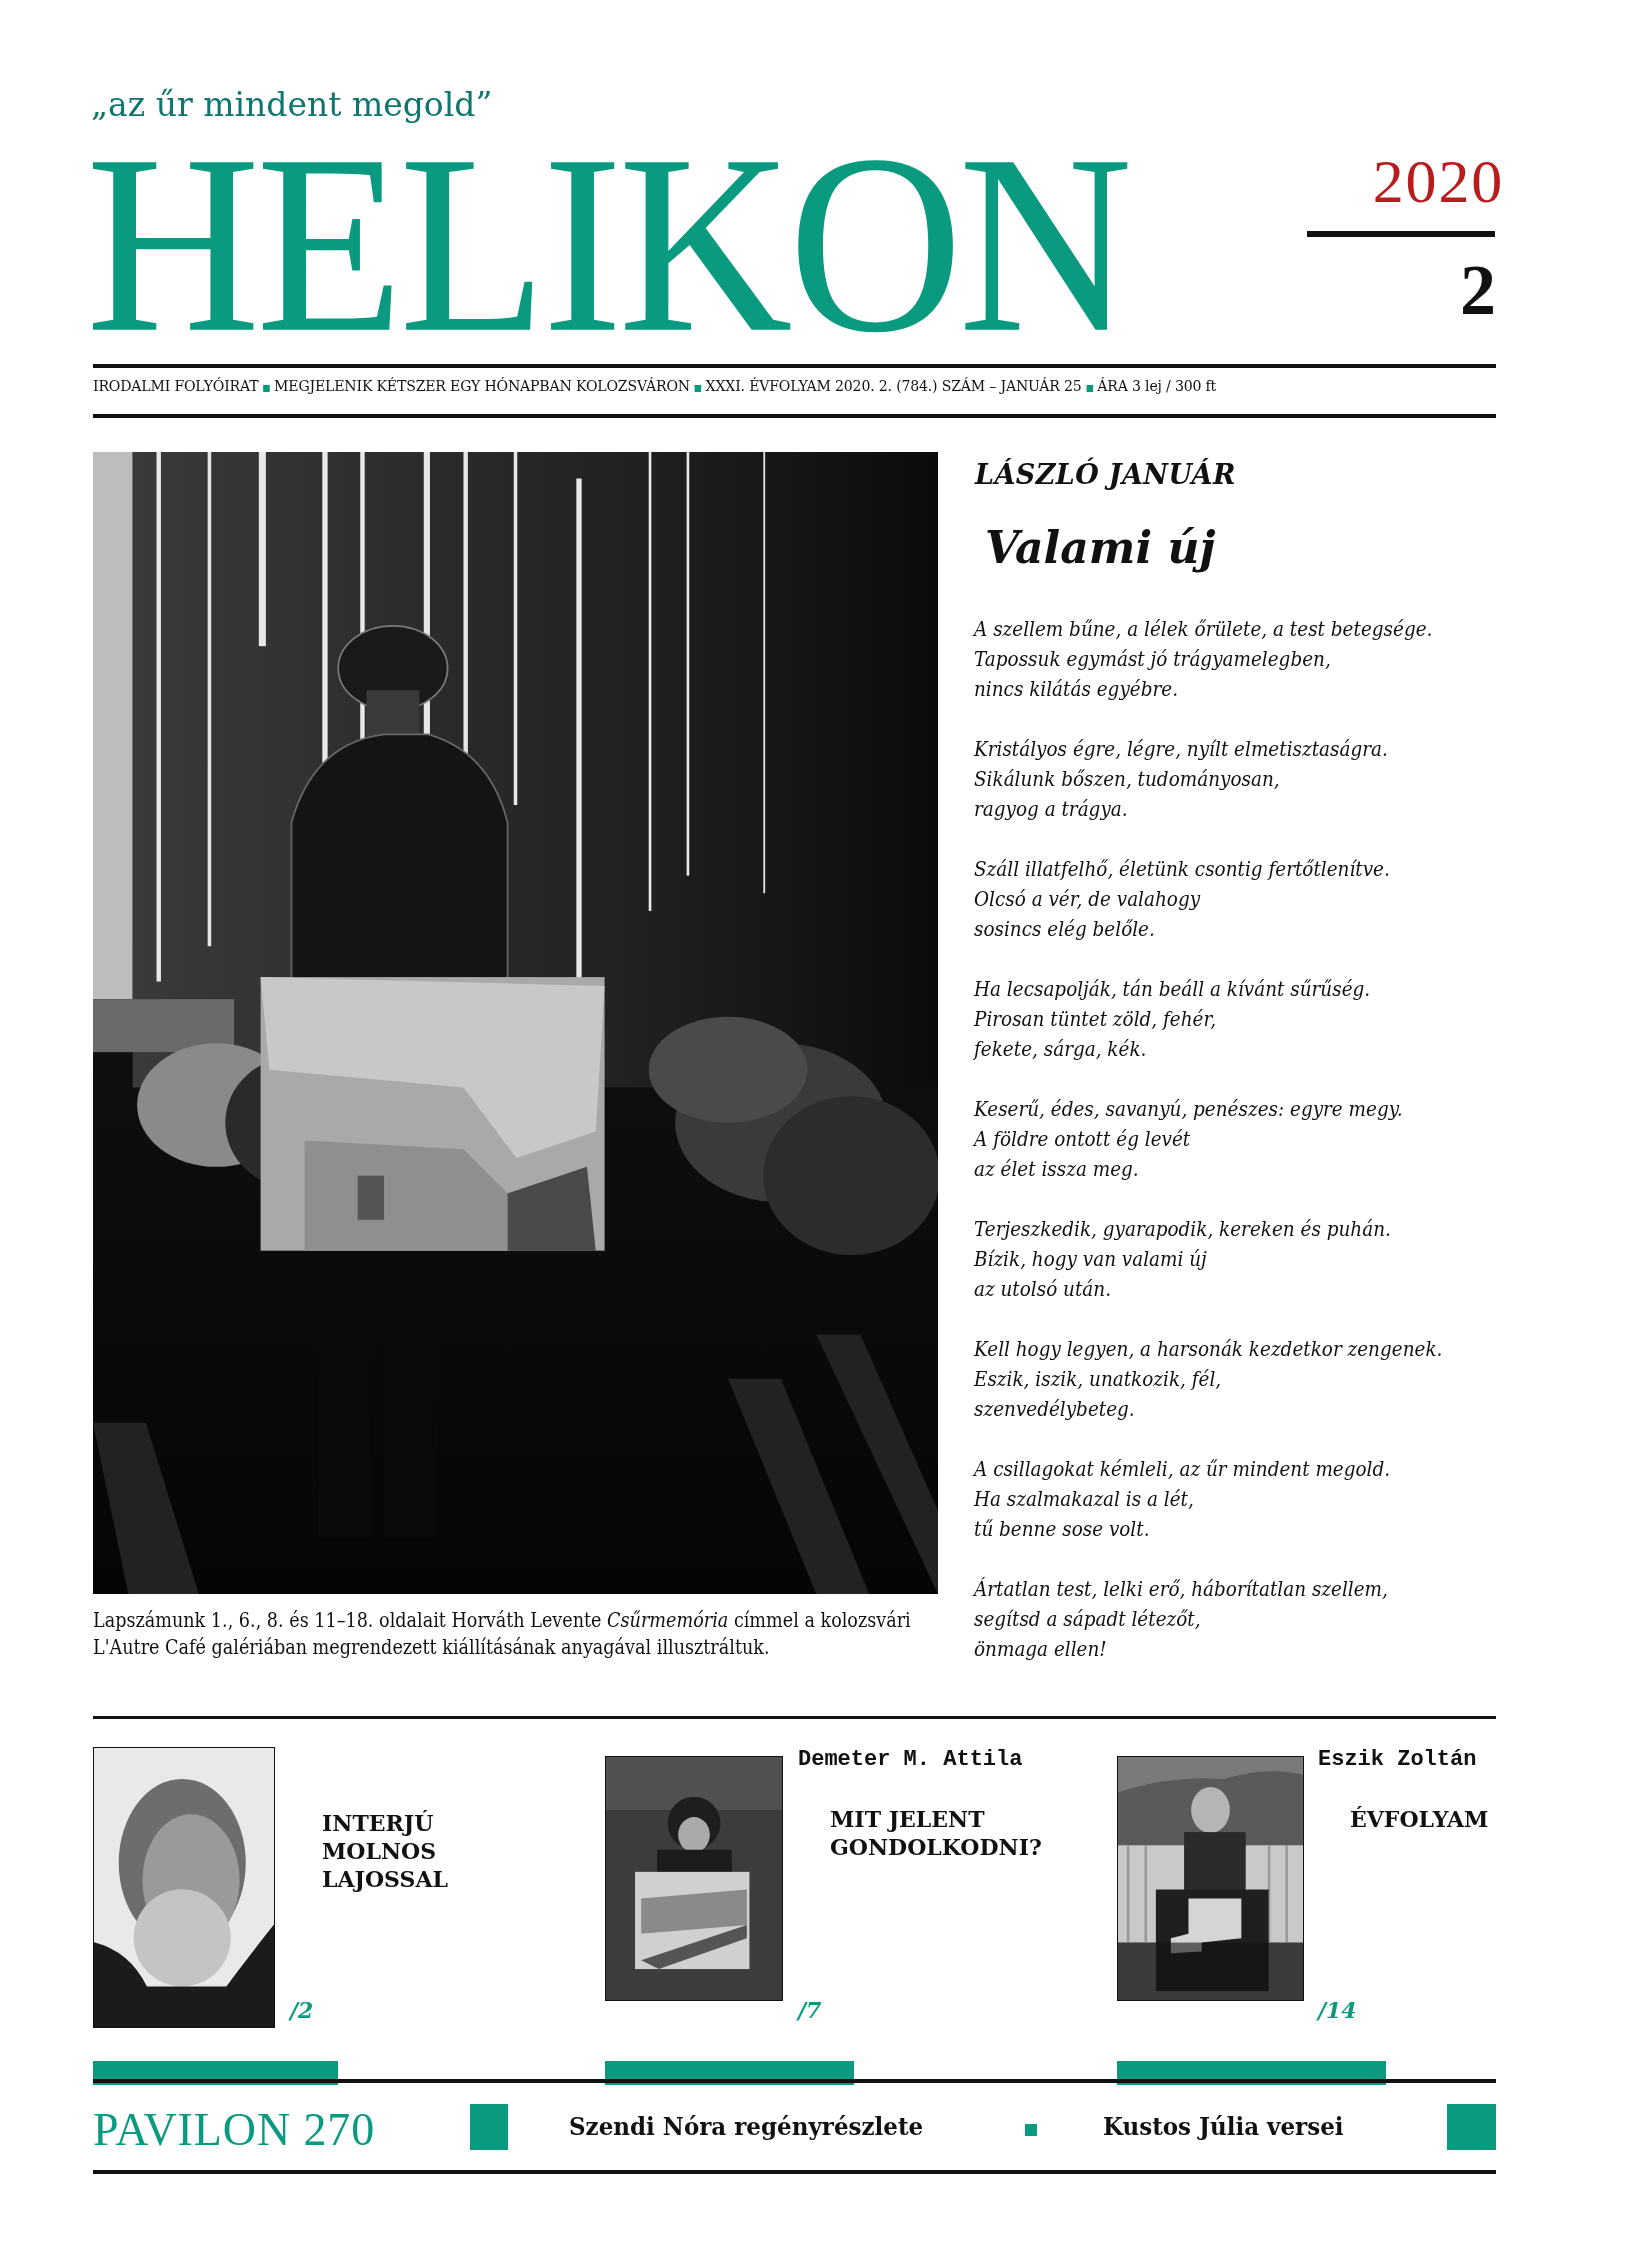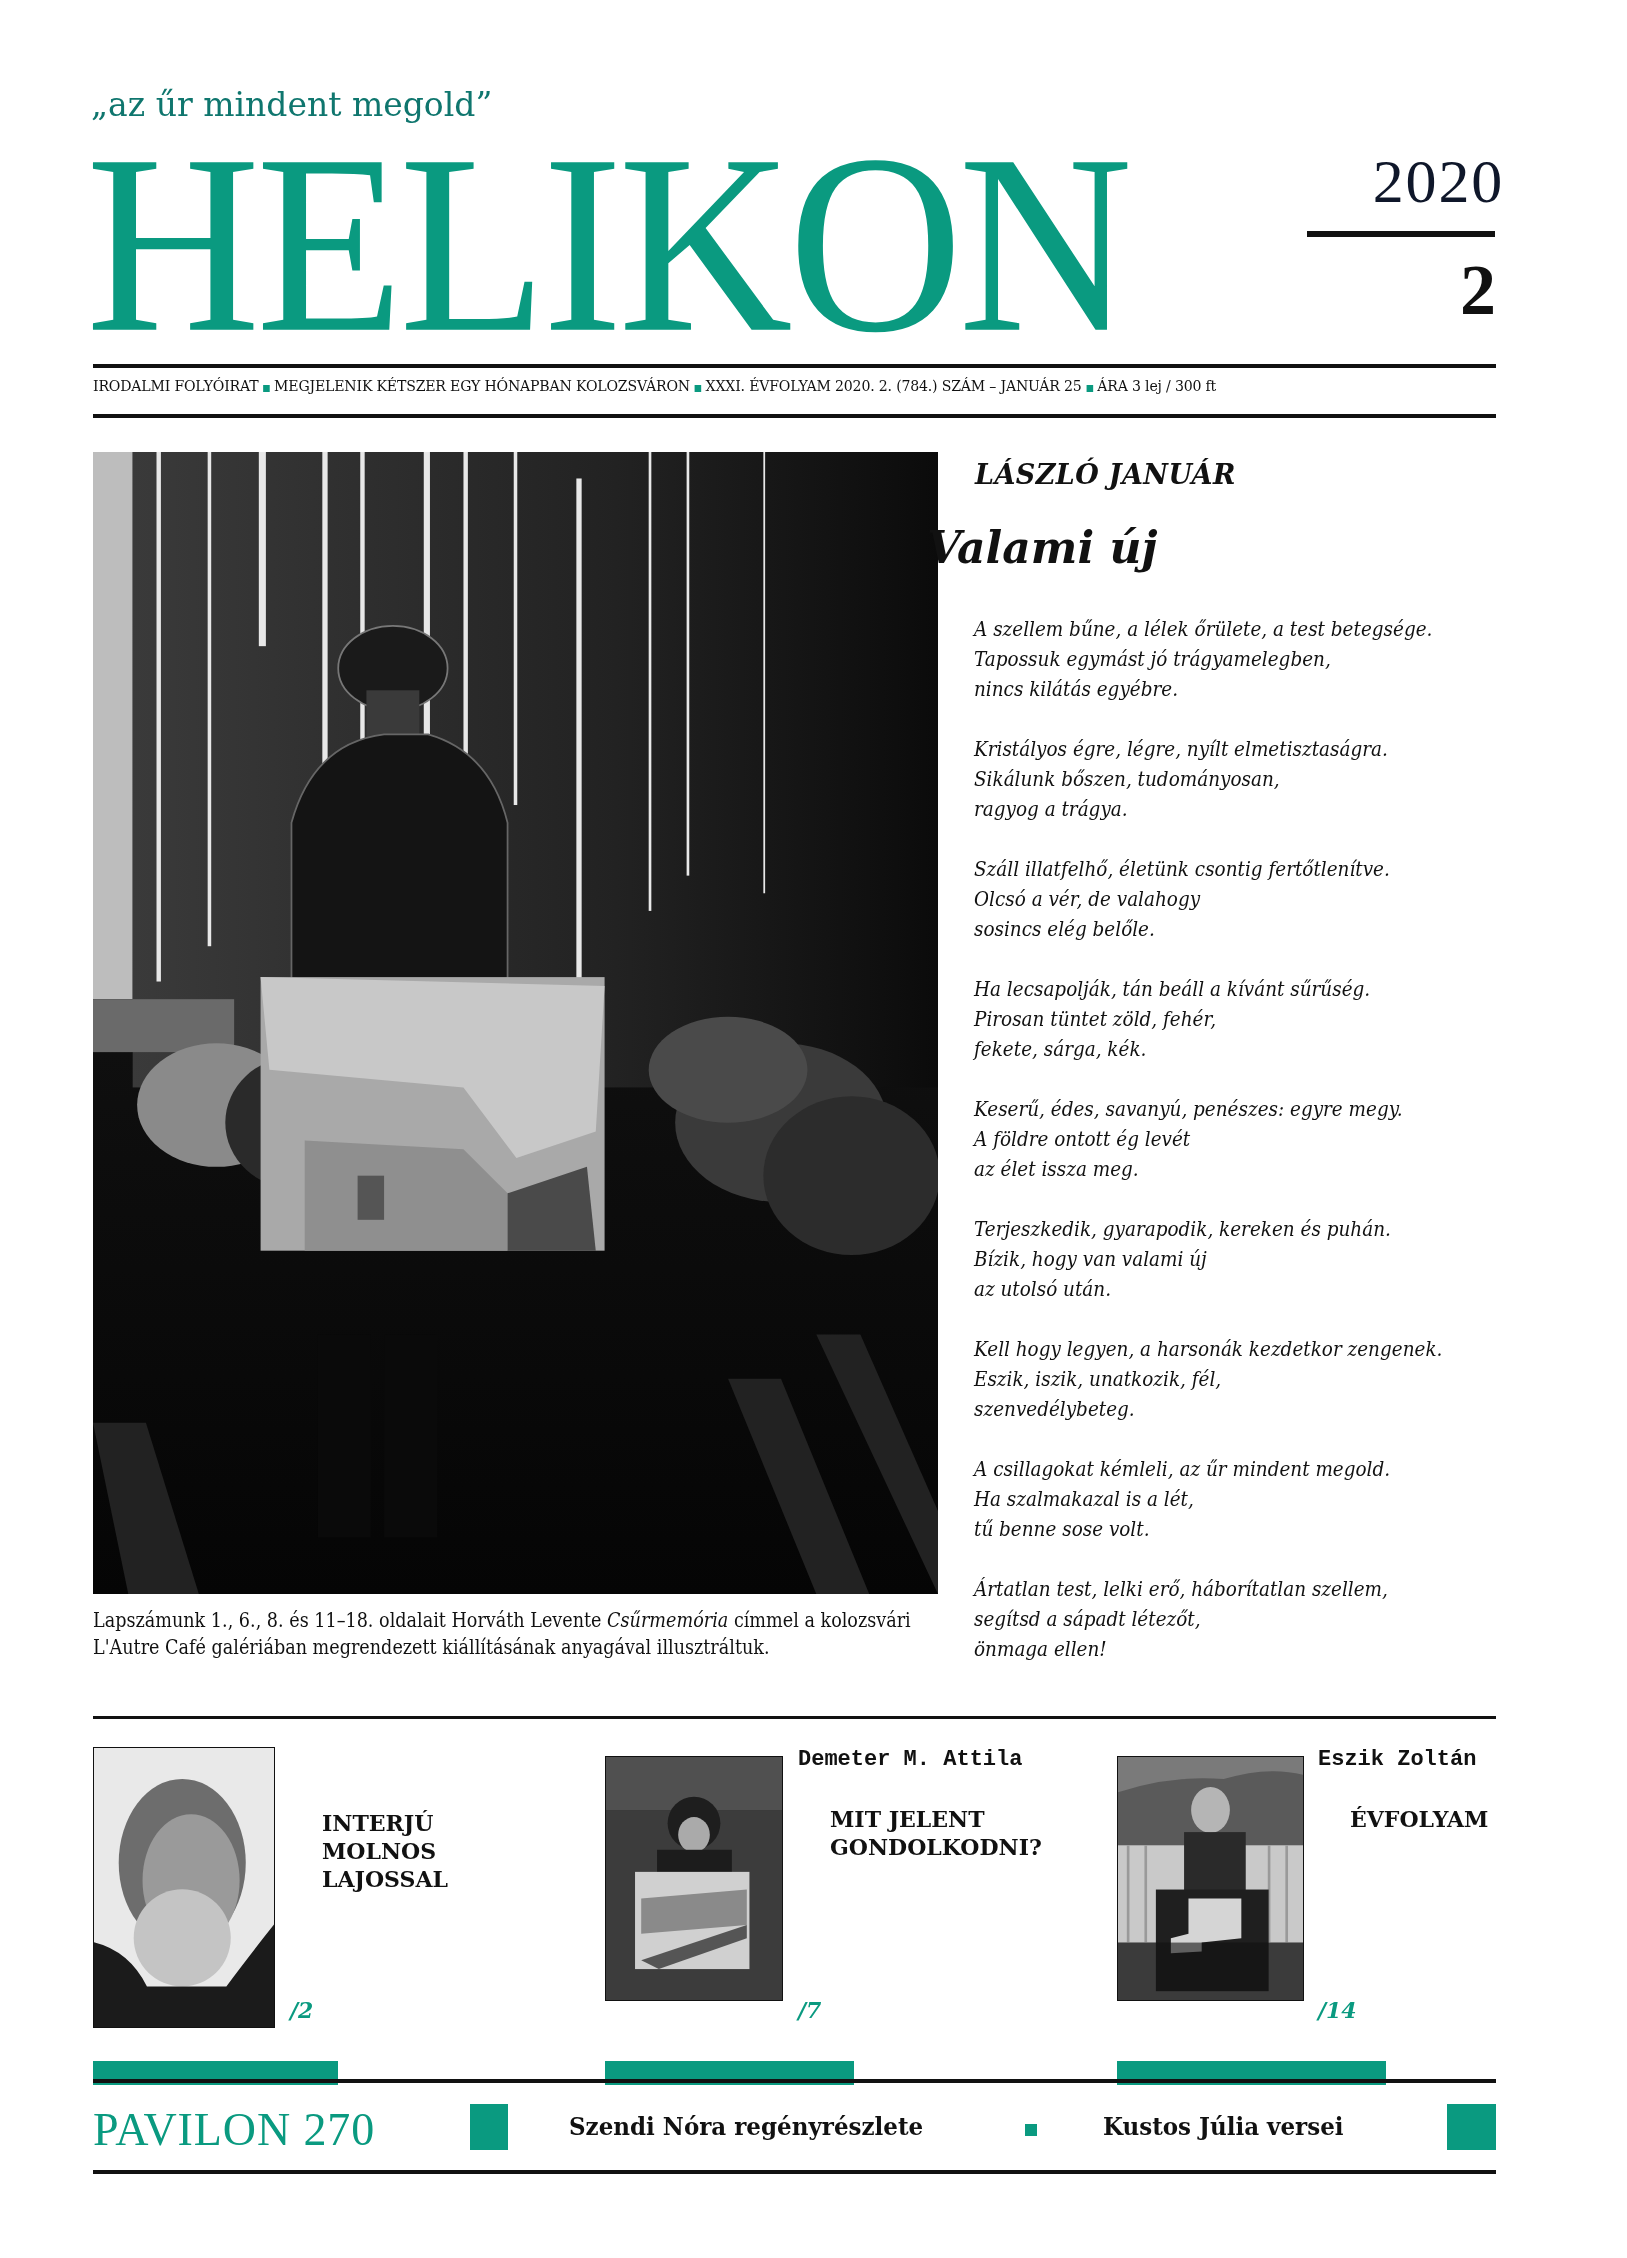"2020" #year { color: #0f172a -> #b91c1c }
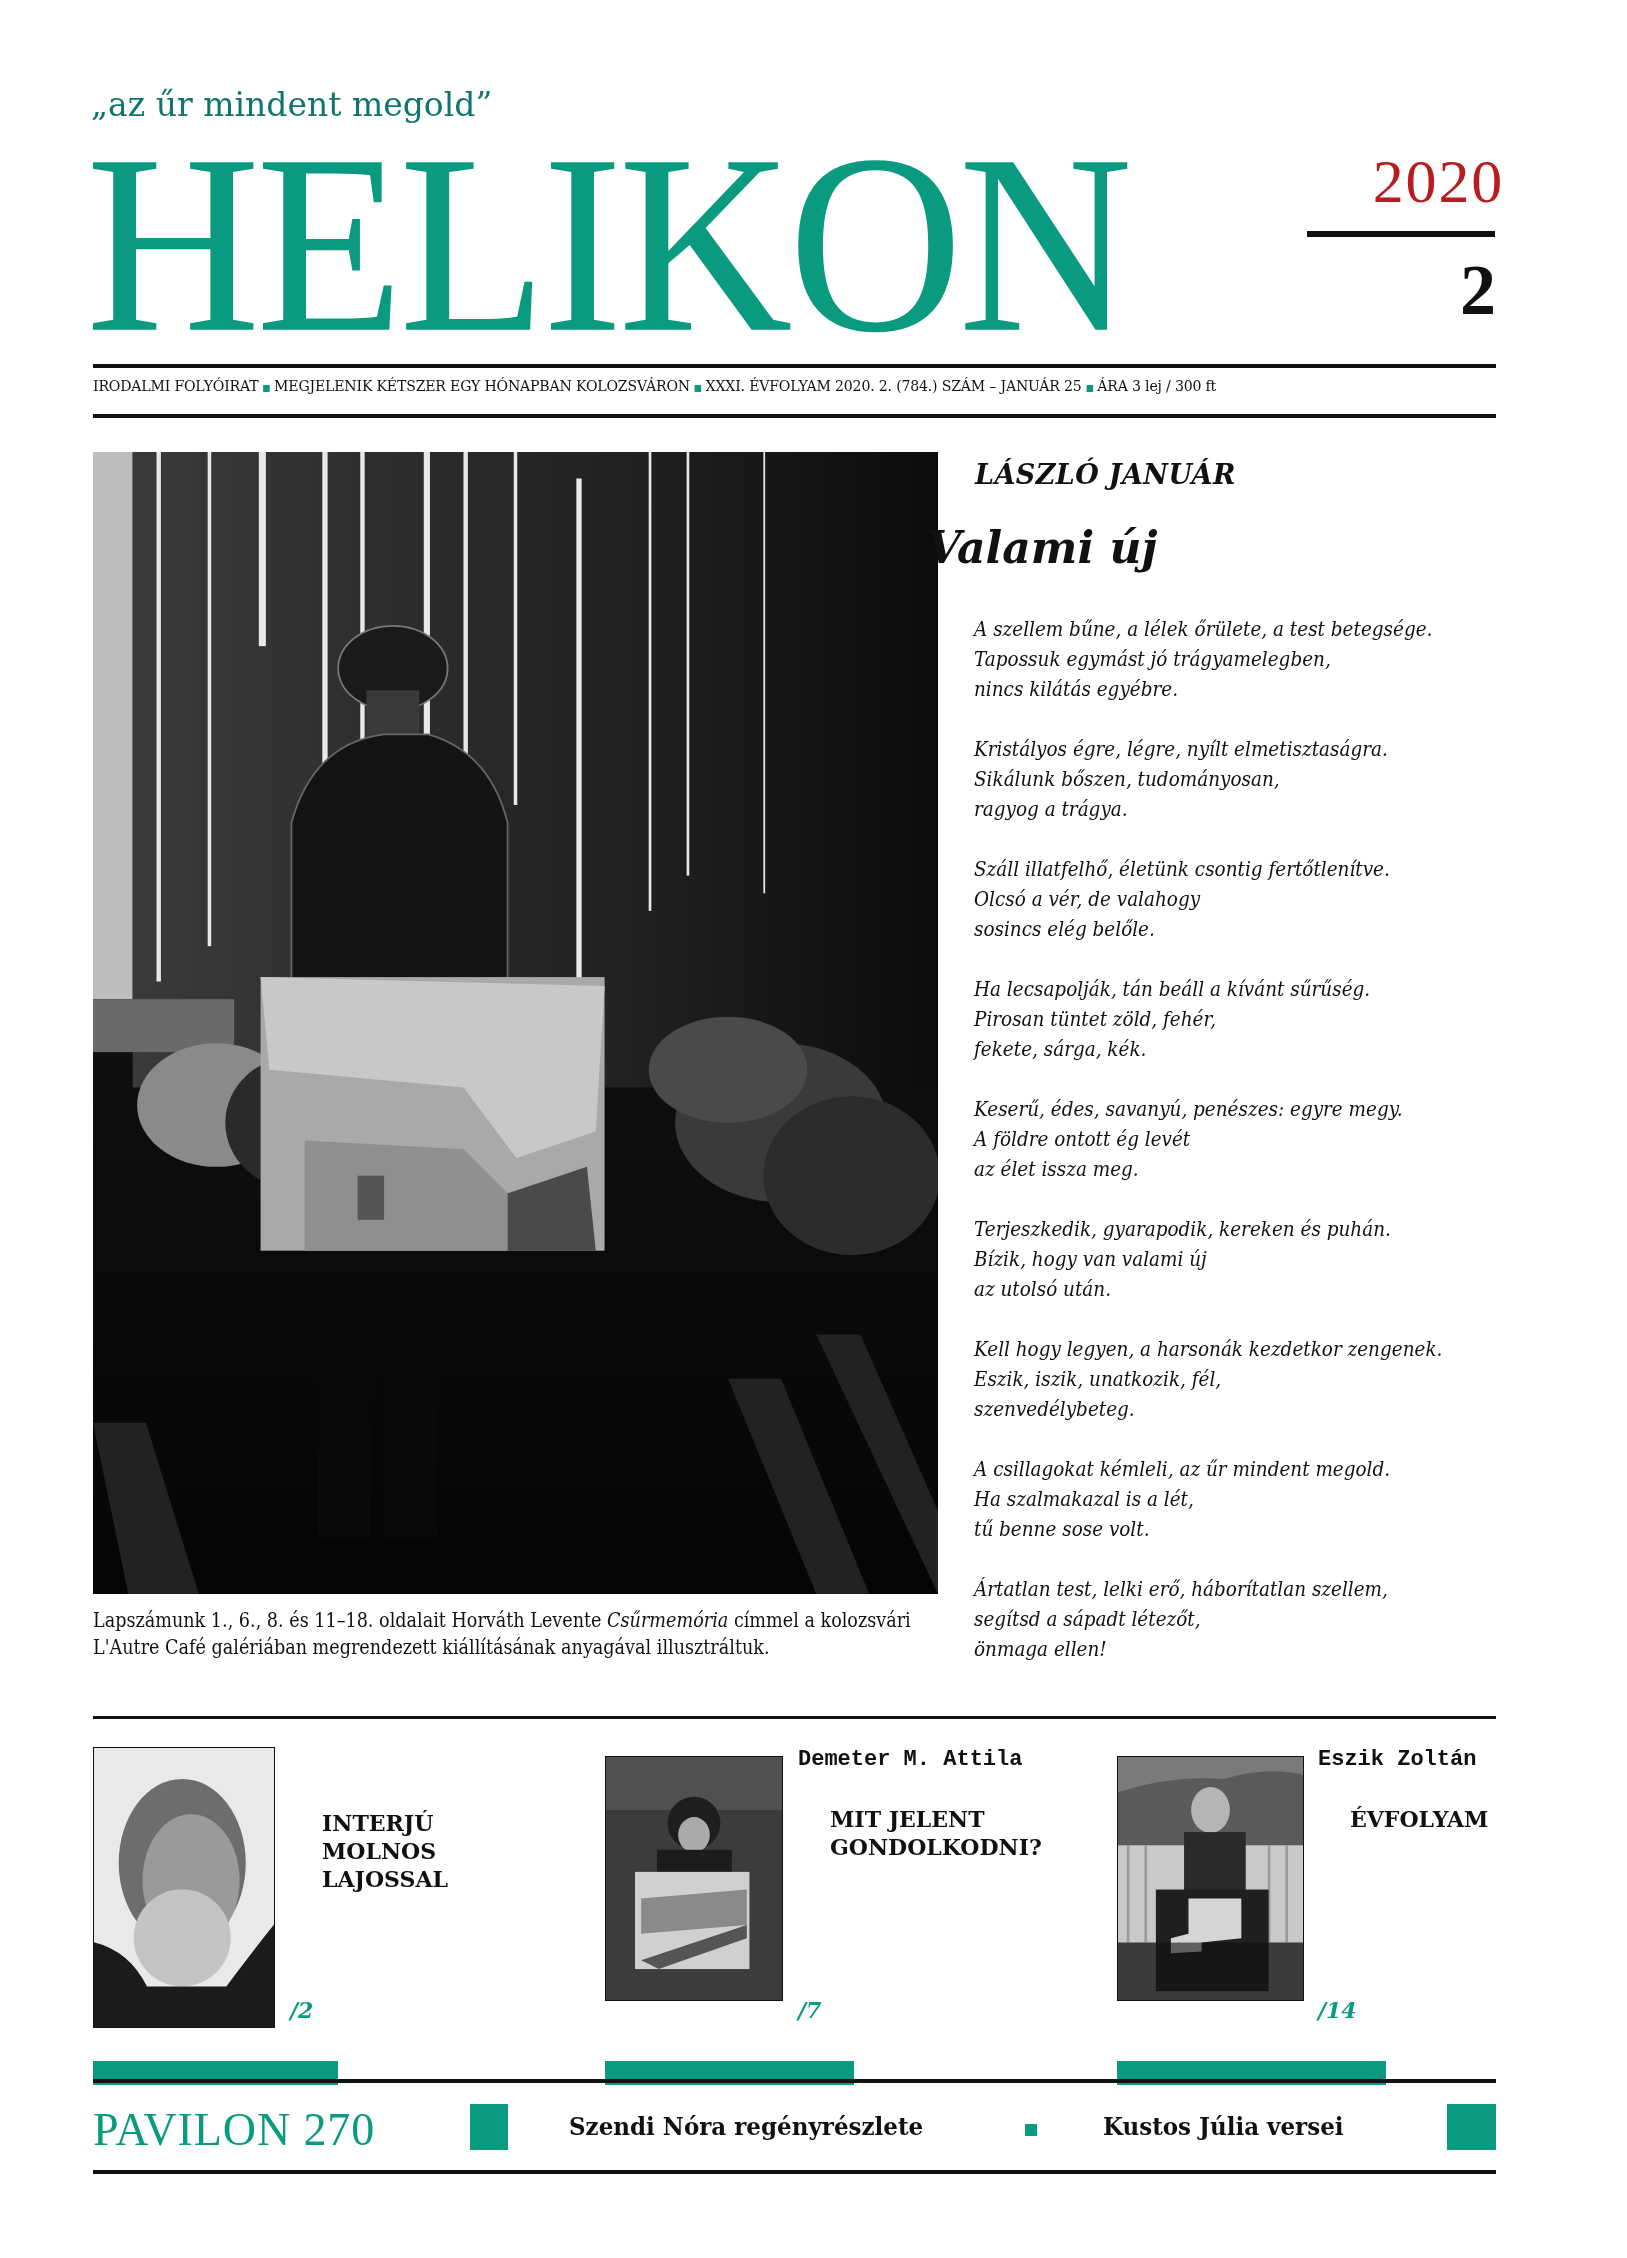"Valami új" #poem-title { left: 927px -> 985px }
